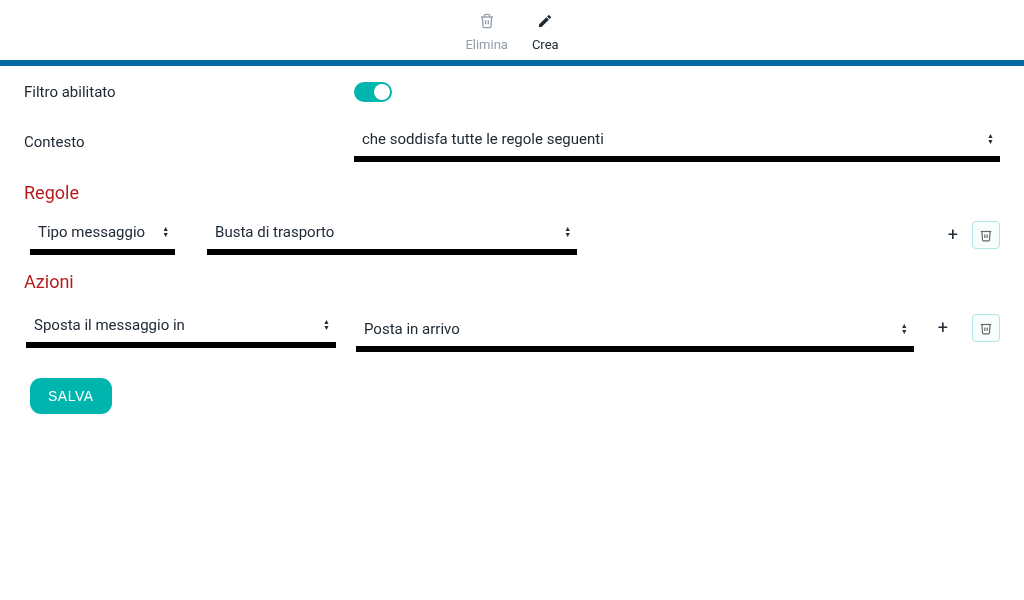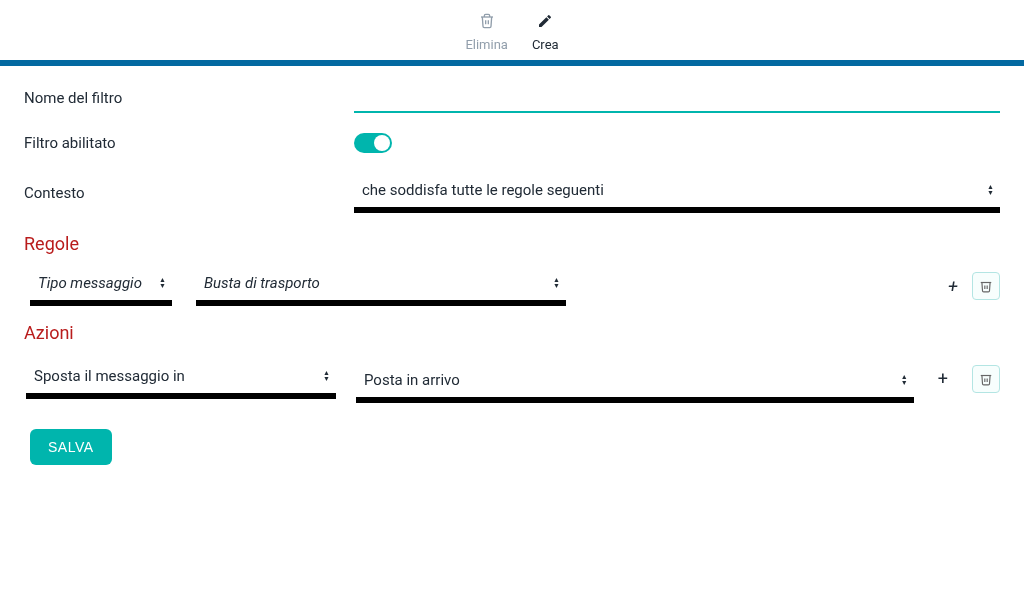"Nome del filtro" div.form-row { html: <div> <div>Nome del filtro</div> <div> <input> </div> </div> -> none }
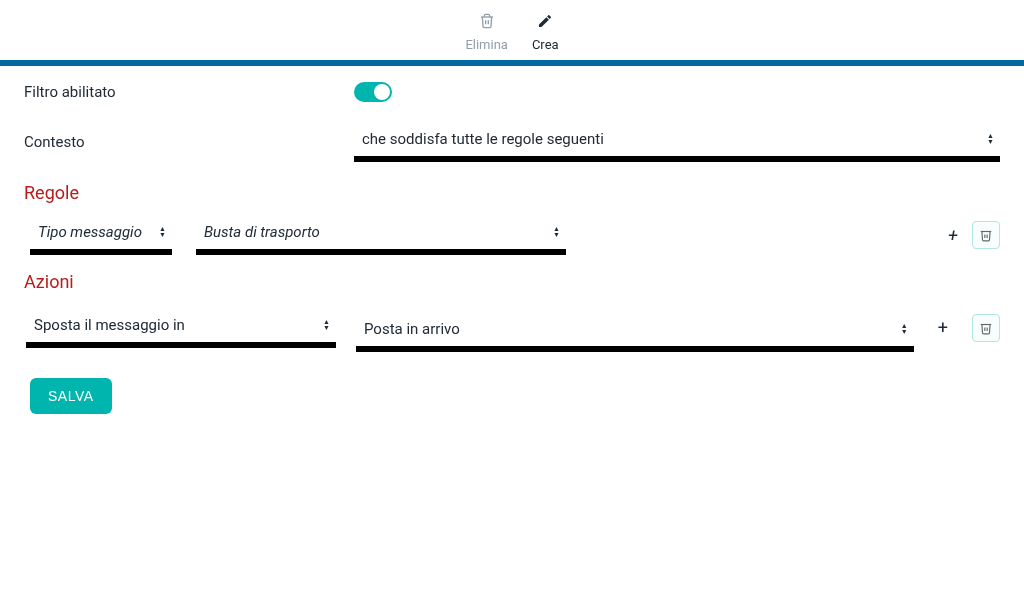"Tipo messaggio" .rule-row { font-style: italic -> none; gap: 24px -> 32px }
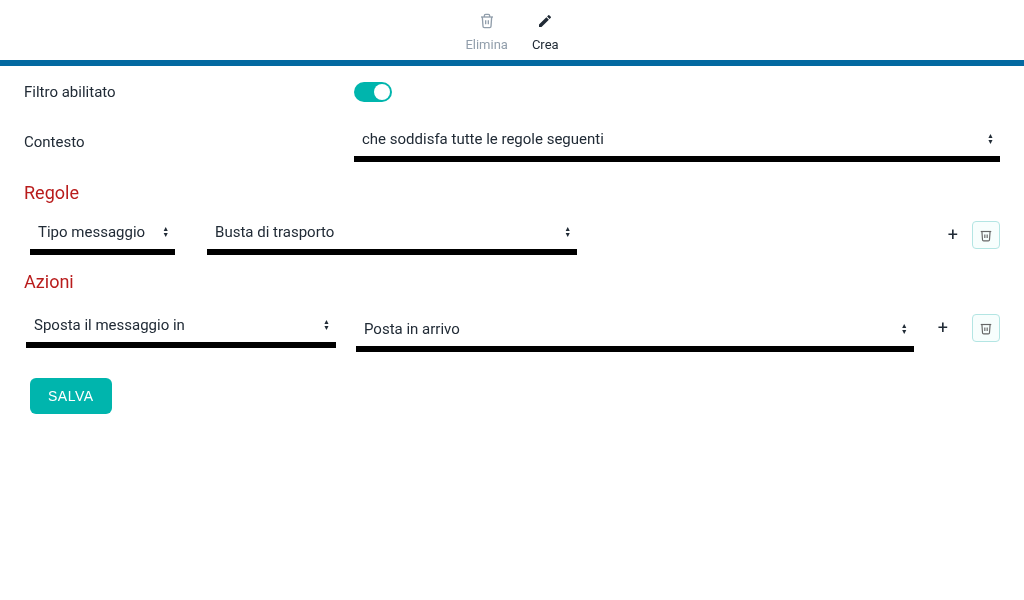"SALVA" .save-btn { border-radius: 6px -> 11px }
